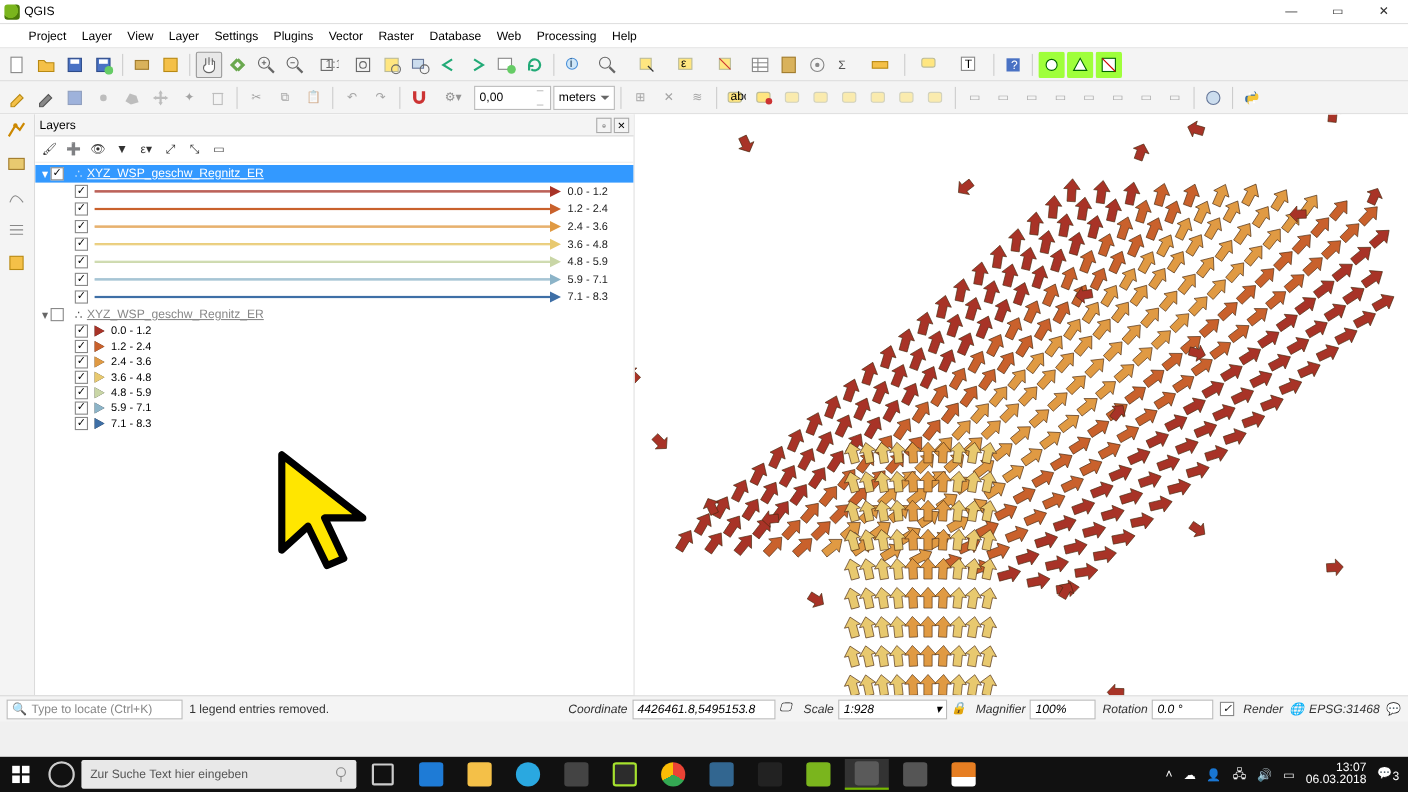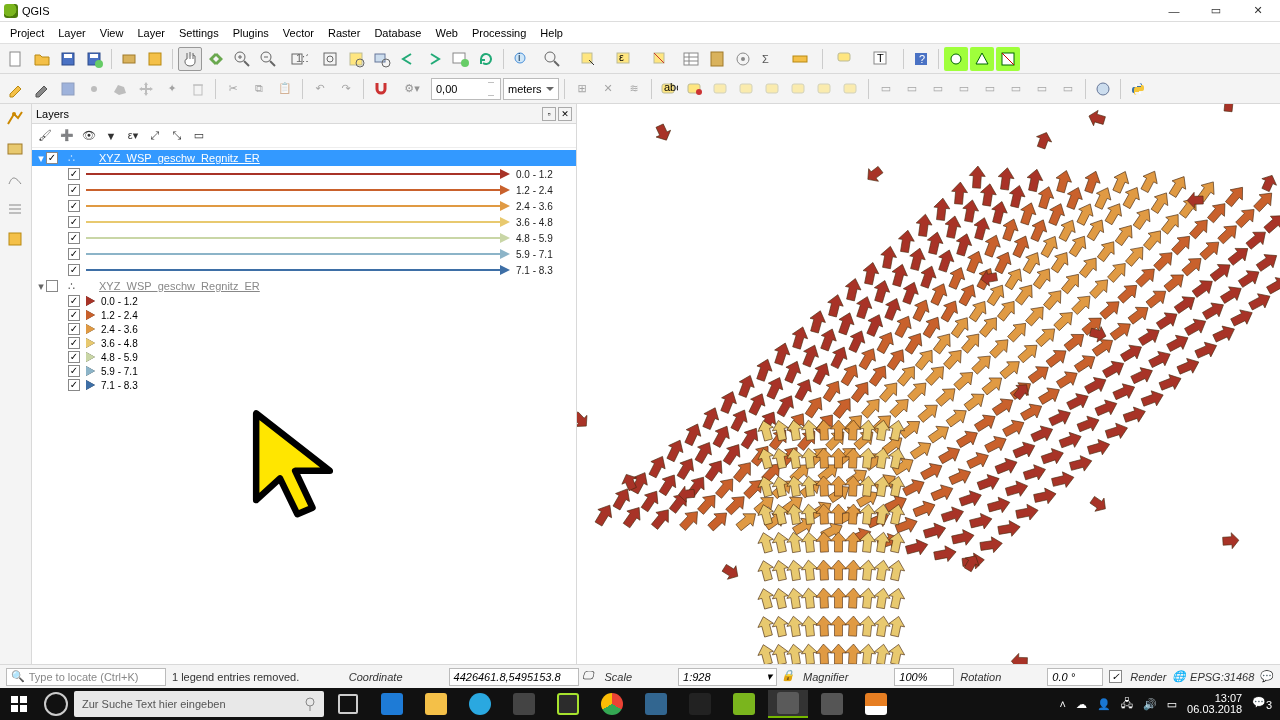"Project" .menubar { padding: 0 4px -> 0 20px }
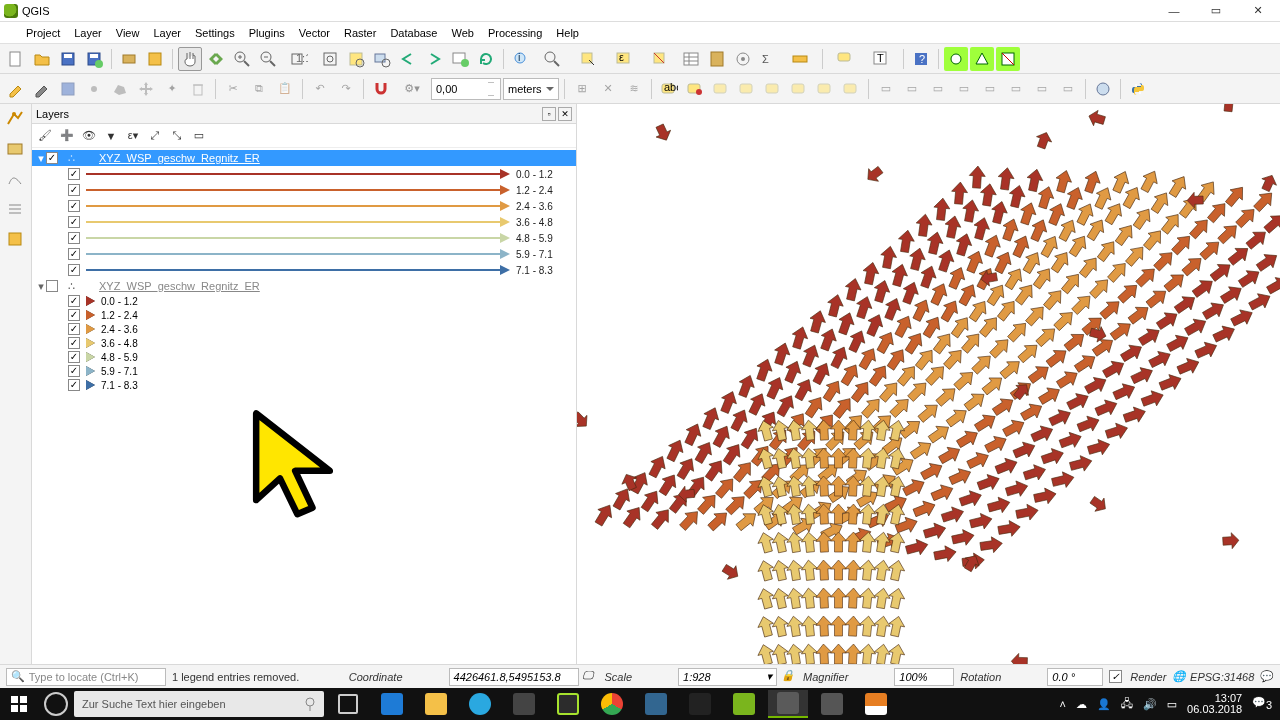"XYZ_WSP_geschw_Regnitz_ER" .layerrow .name { margin-left: 20px -> none }
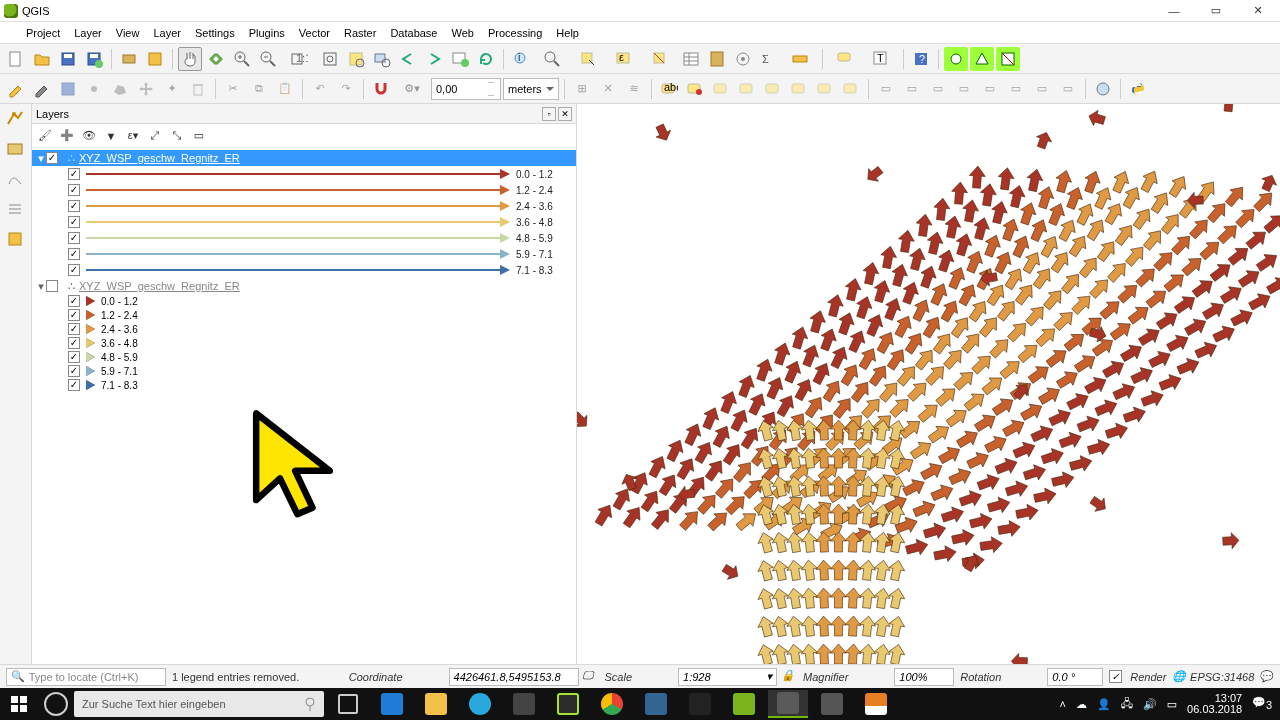"4426461.8,5495153.8" .statusbar .field { margin-left: 42px -> none }
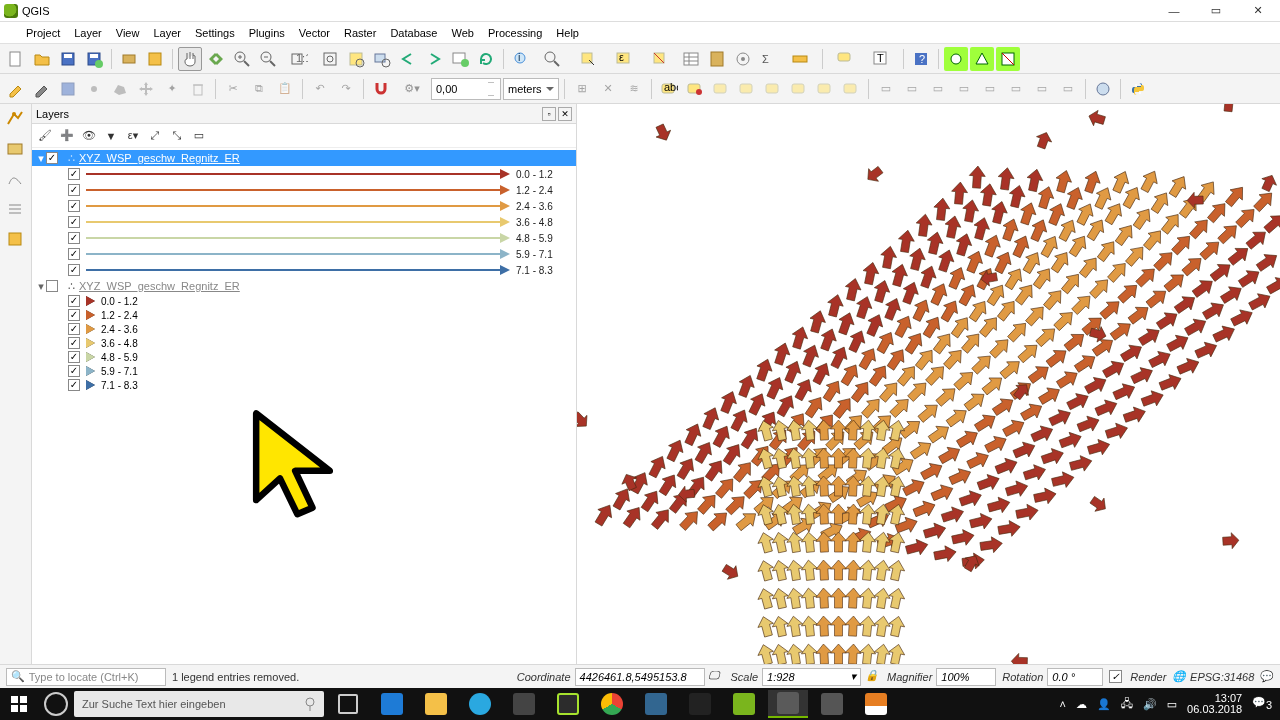"Zur Suche Text hier eingeben" .taskbar { margin-top: none -> 32px }
